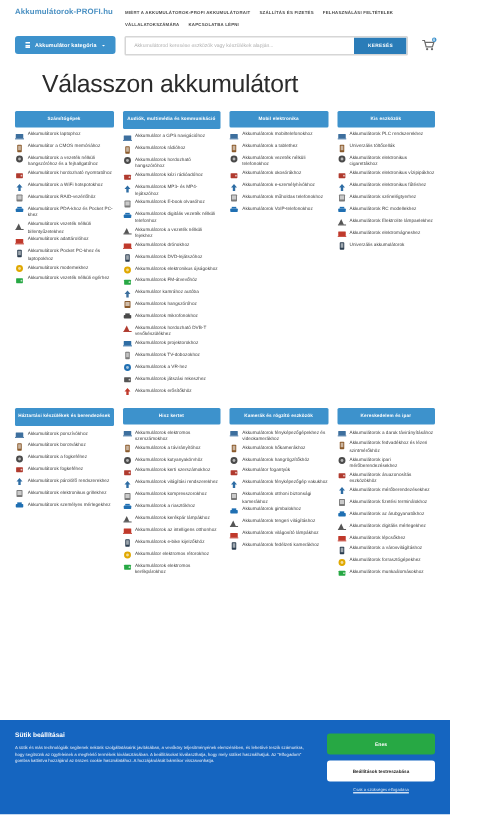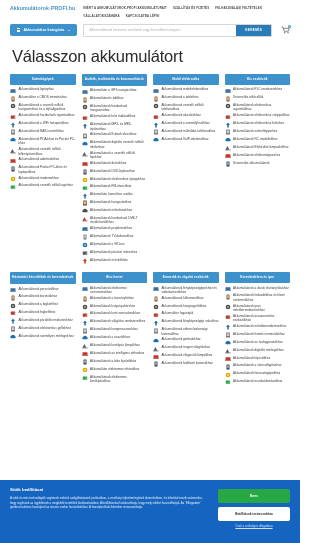"Válasszon akkumulátort" h1.title { margin: 5px 0 8px 12px -> 5px 0 8px 28px }
